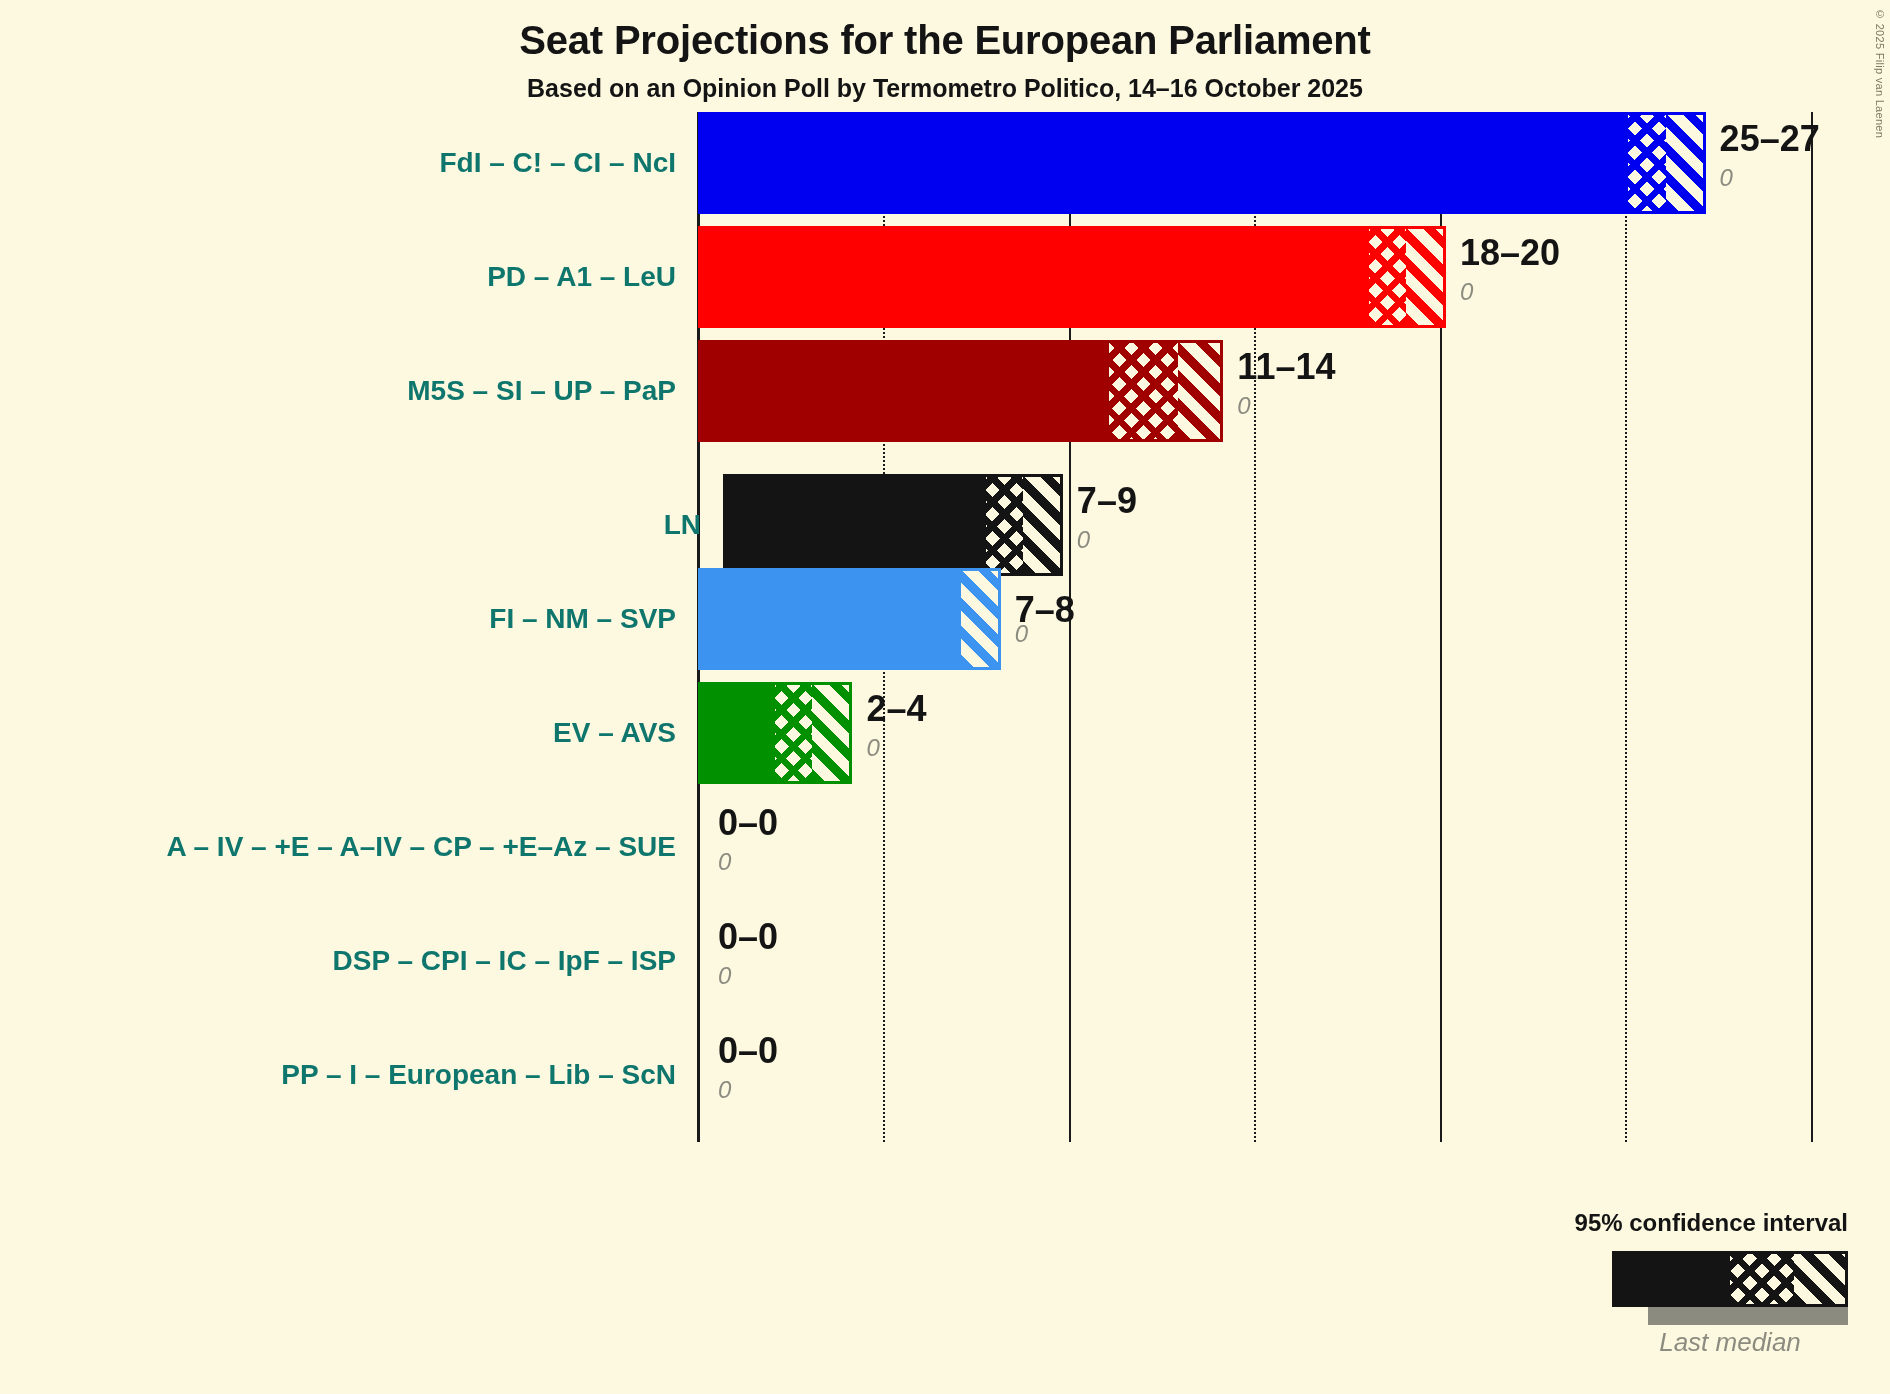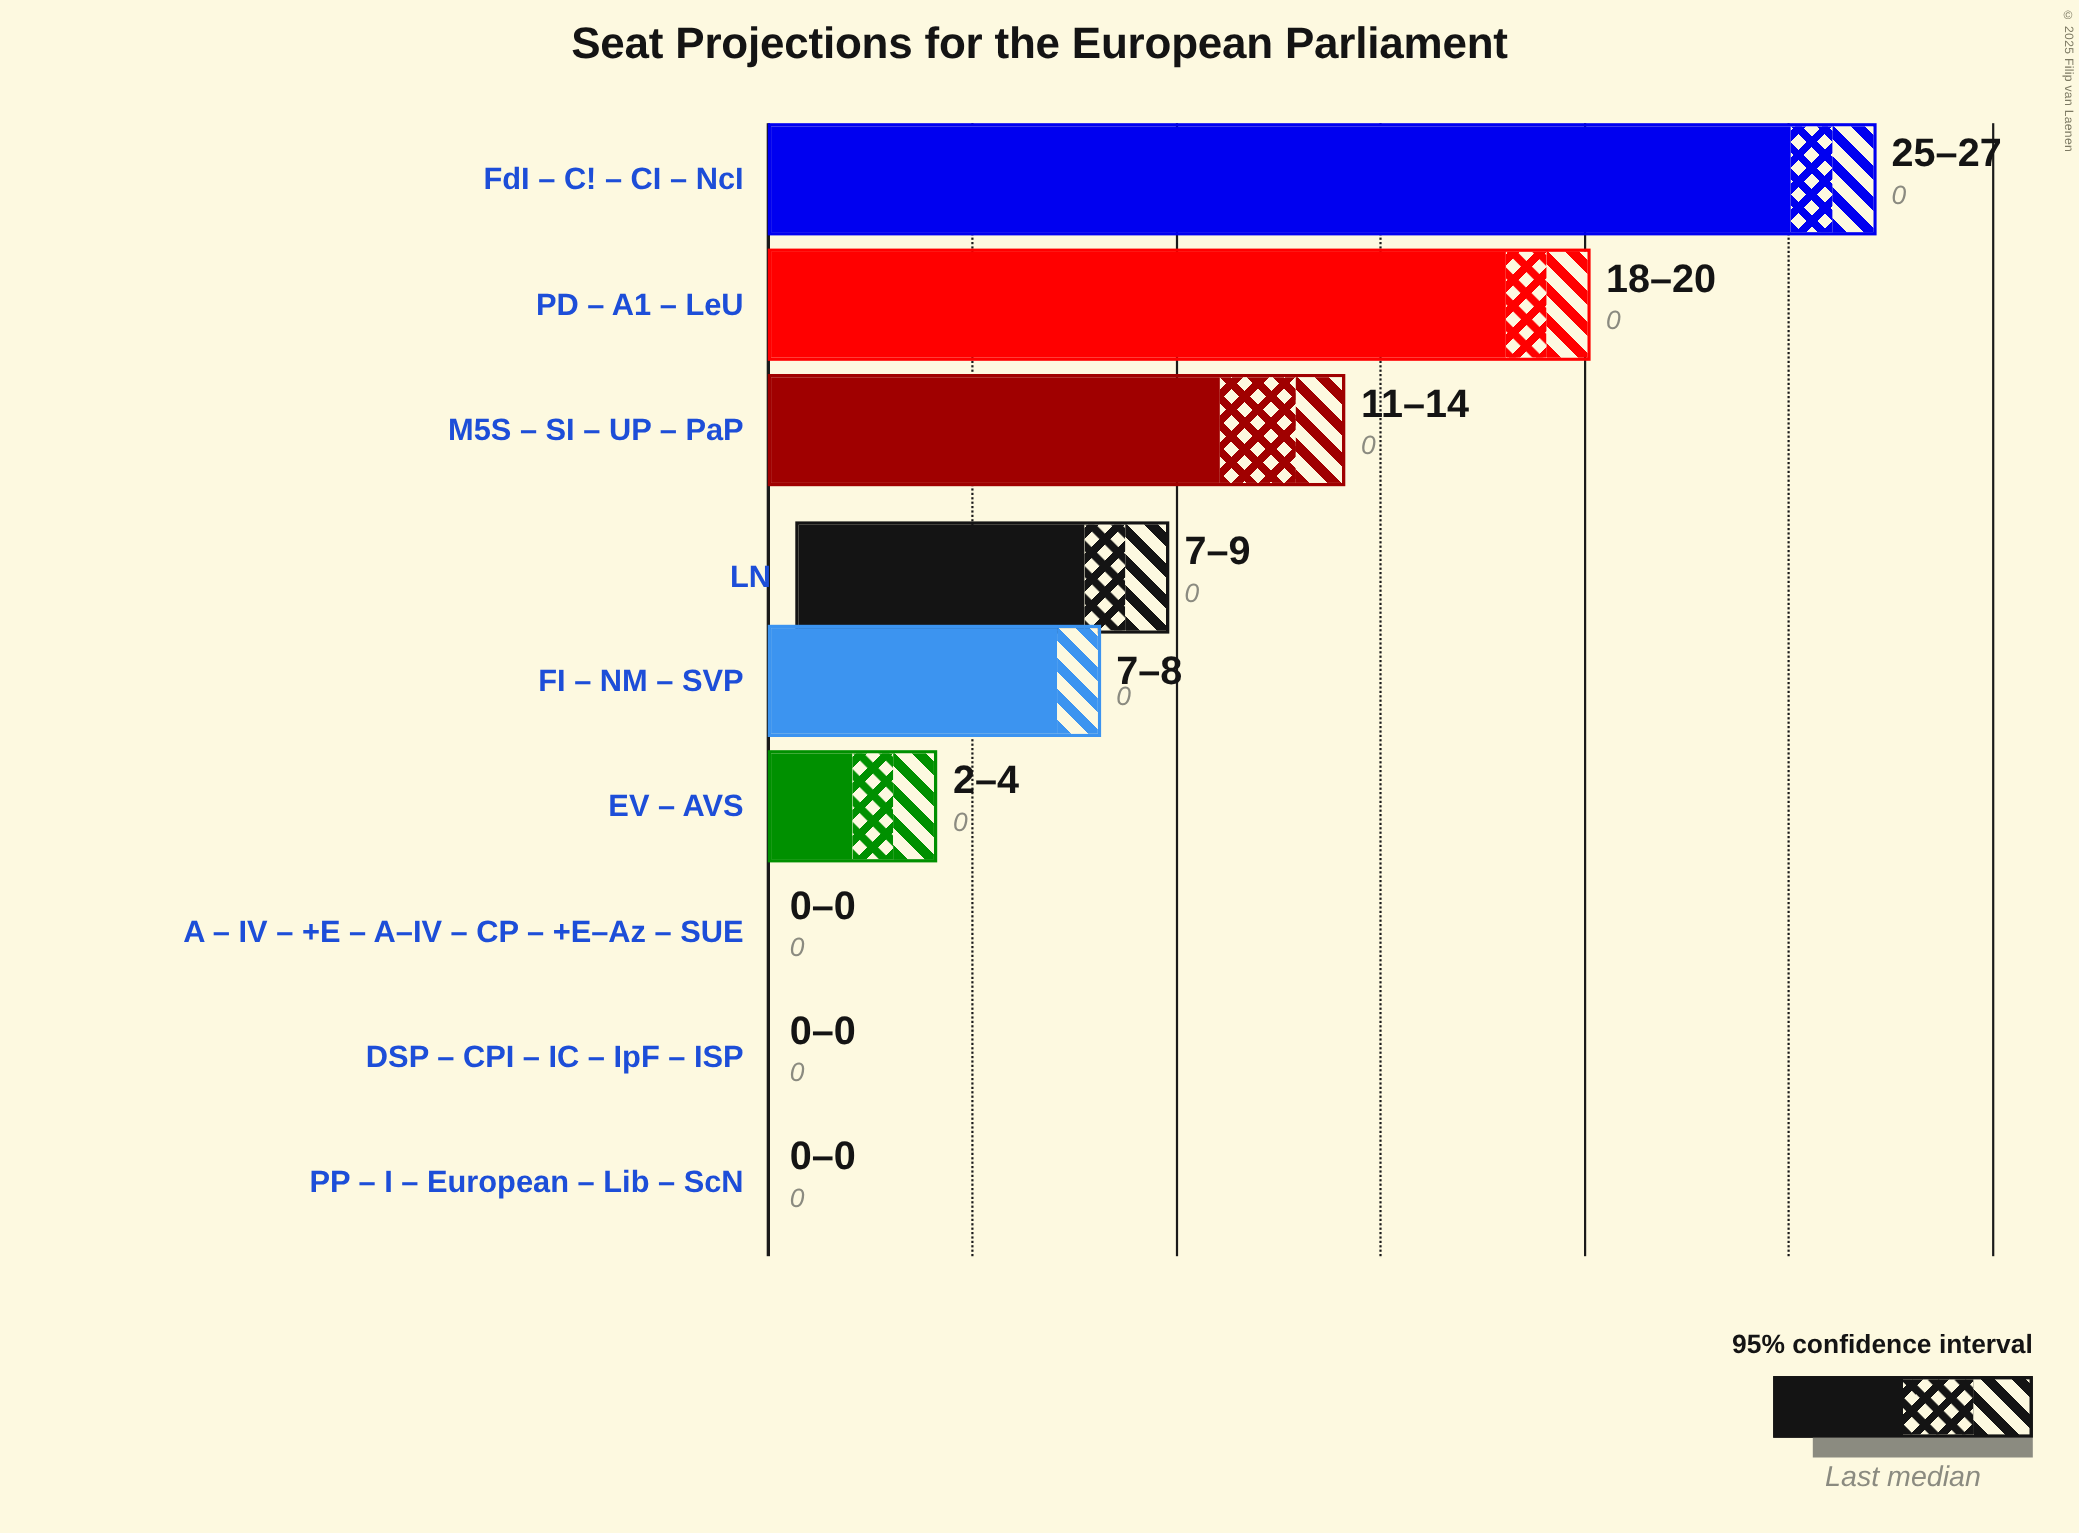"Based on an Opinion Poll" div.subtitle { html: none -> <div>Based on an Opinion Poll by Termometro Politico, 14–16 October 2025</div> }
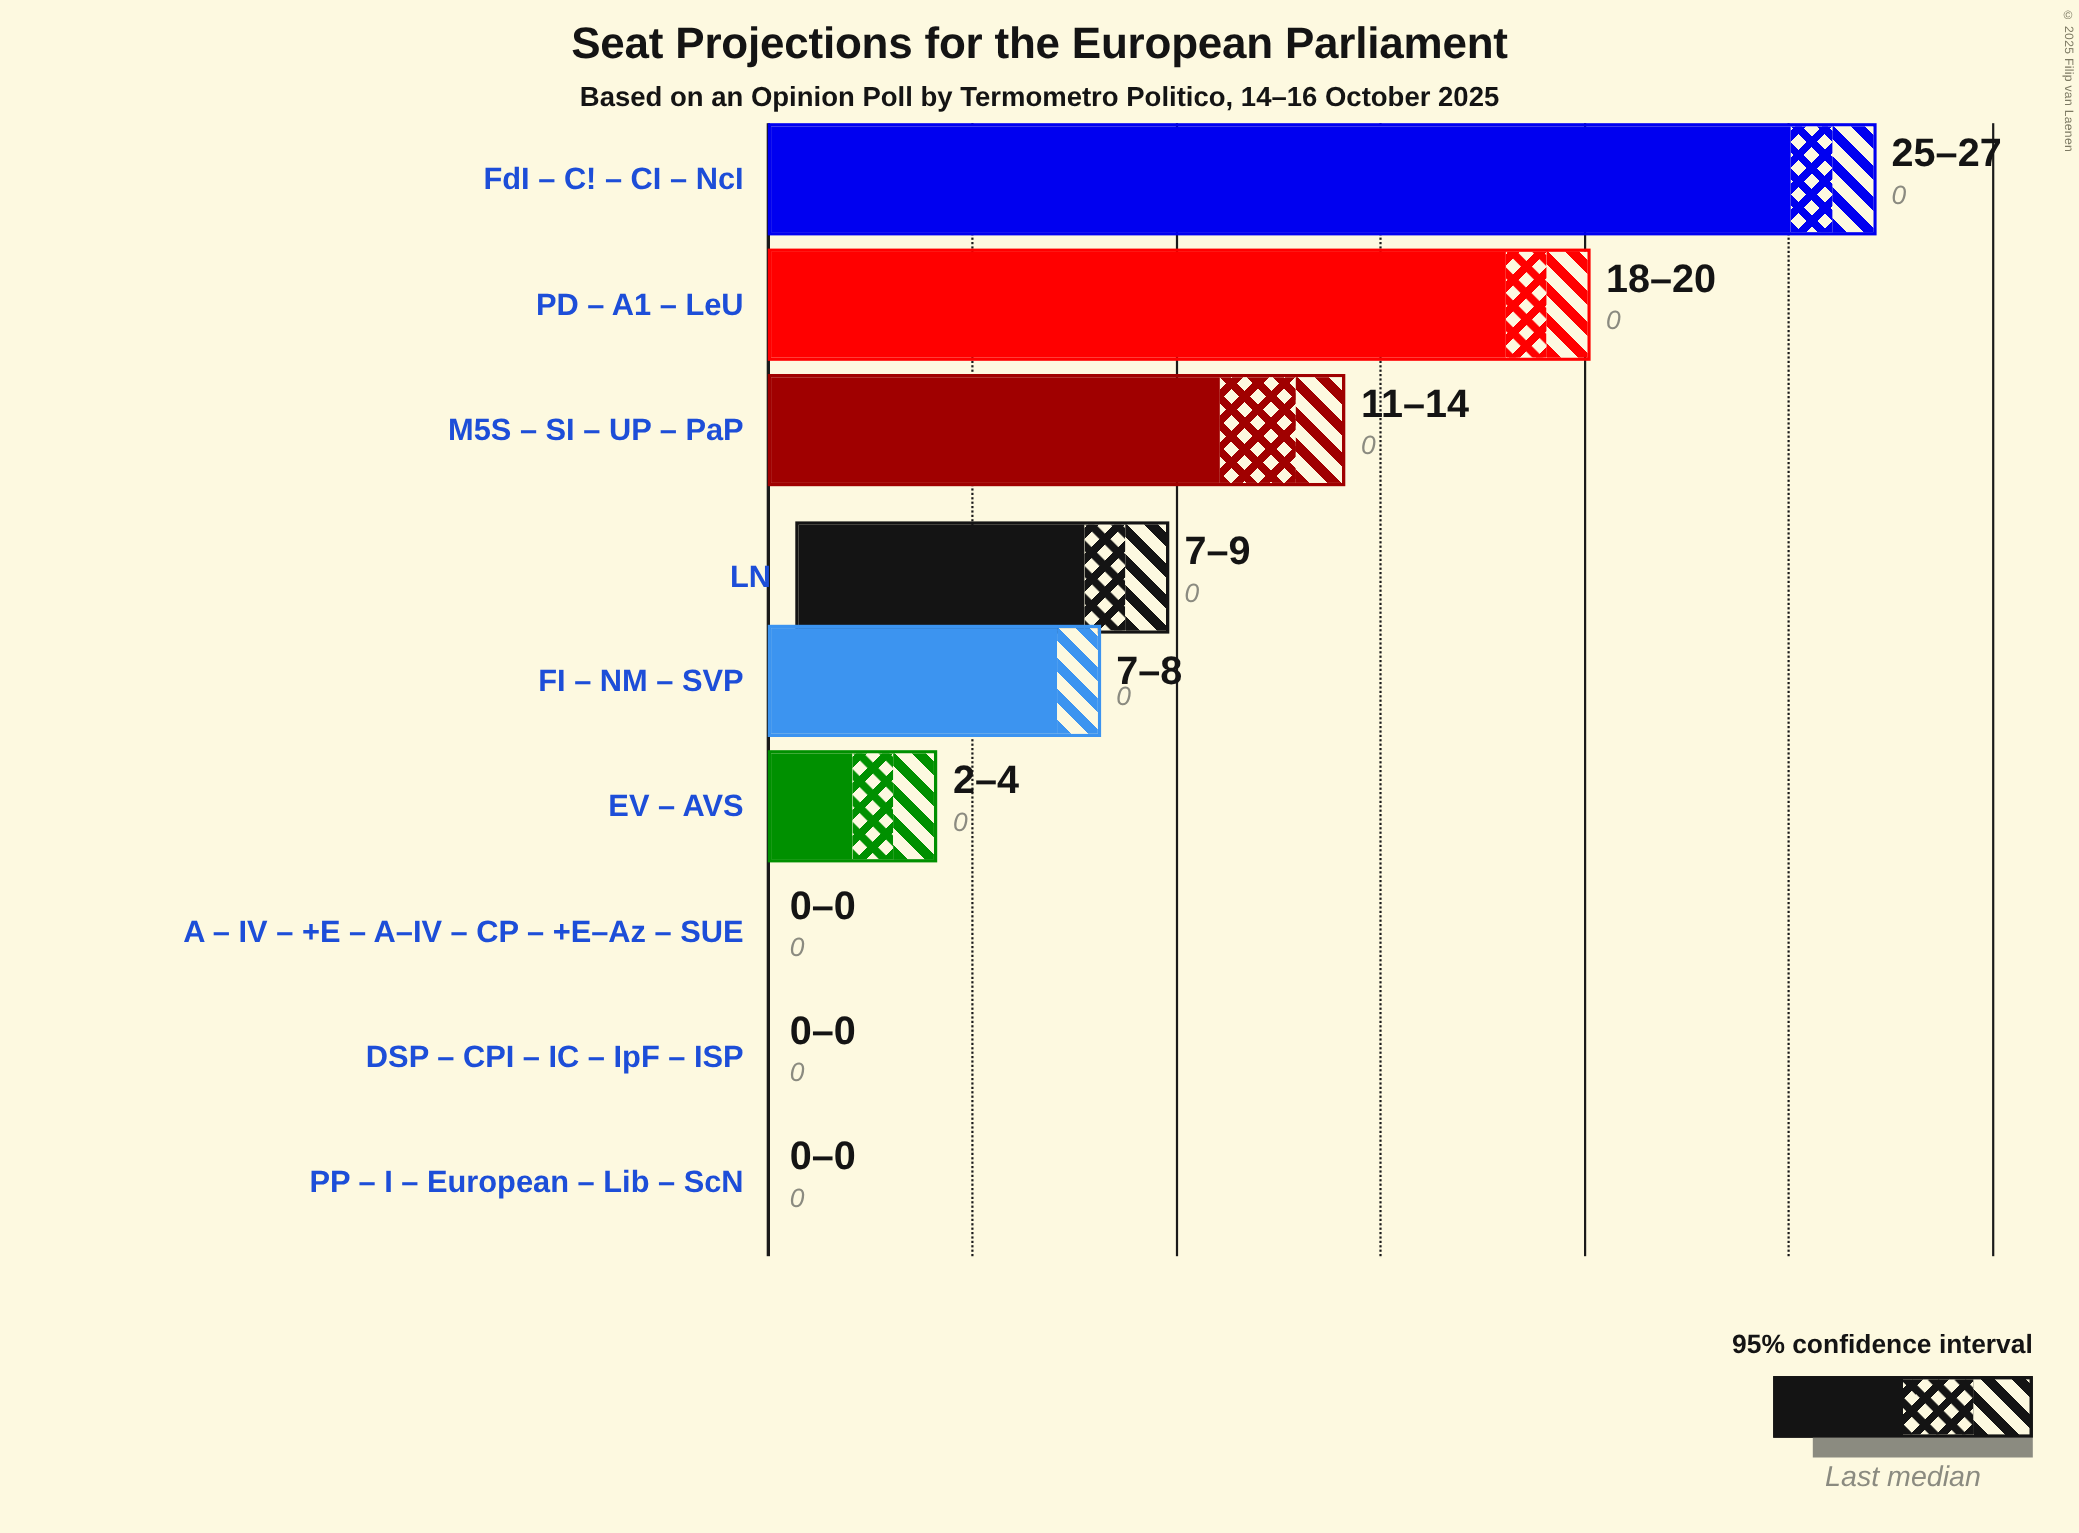"FdI – C! – CI" .label { color: #1d4ed8 -> #0f766e }
